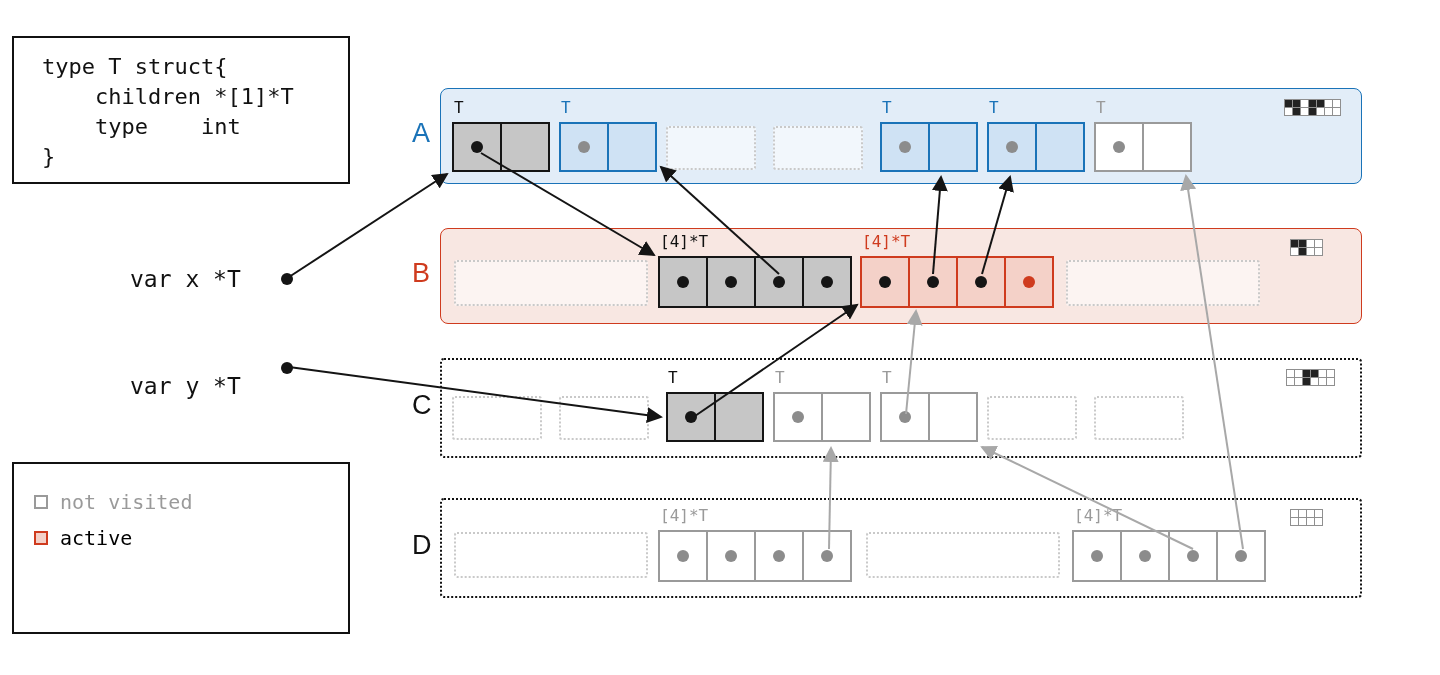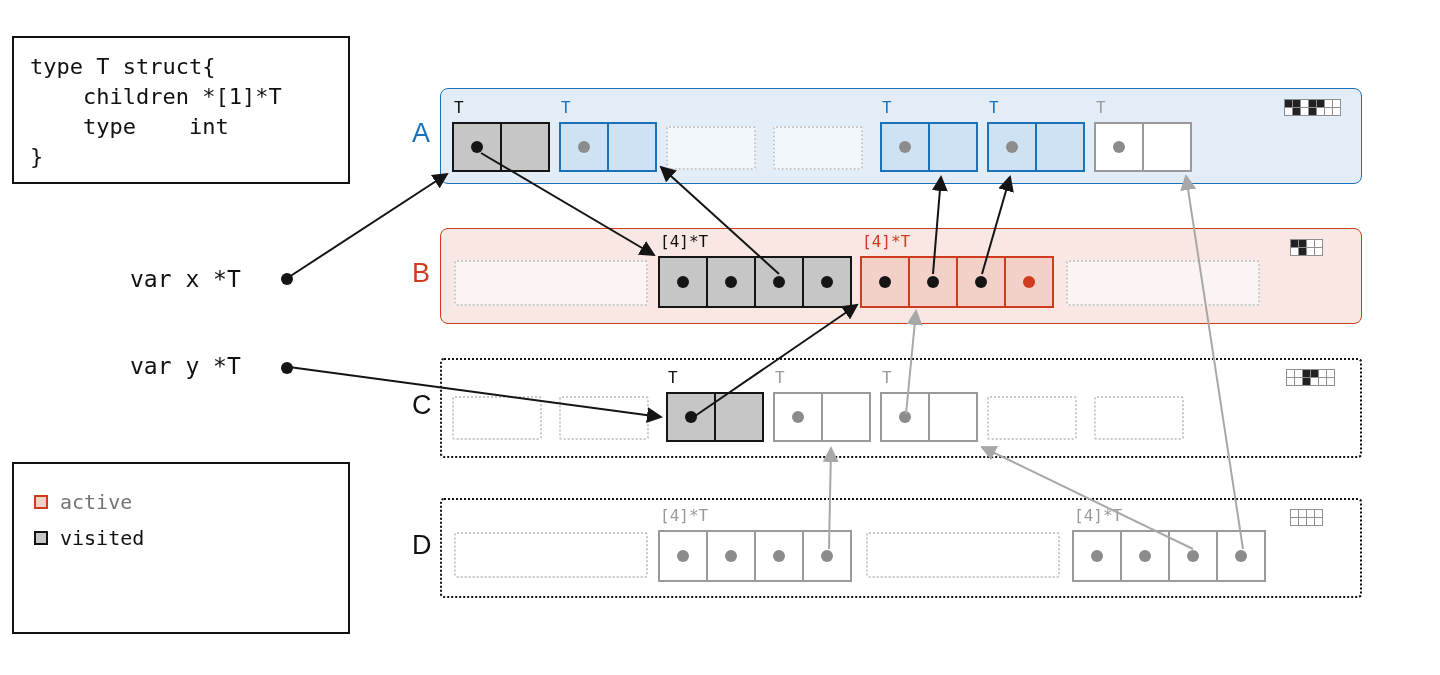"type T struct{" #code-box { padding: 14px 0 0 16px -> 14px 0 0 28px }
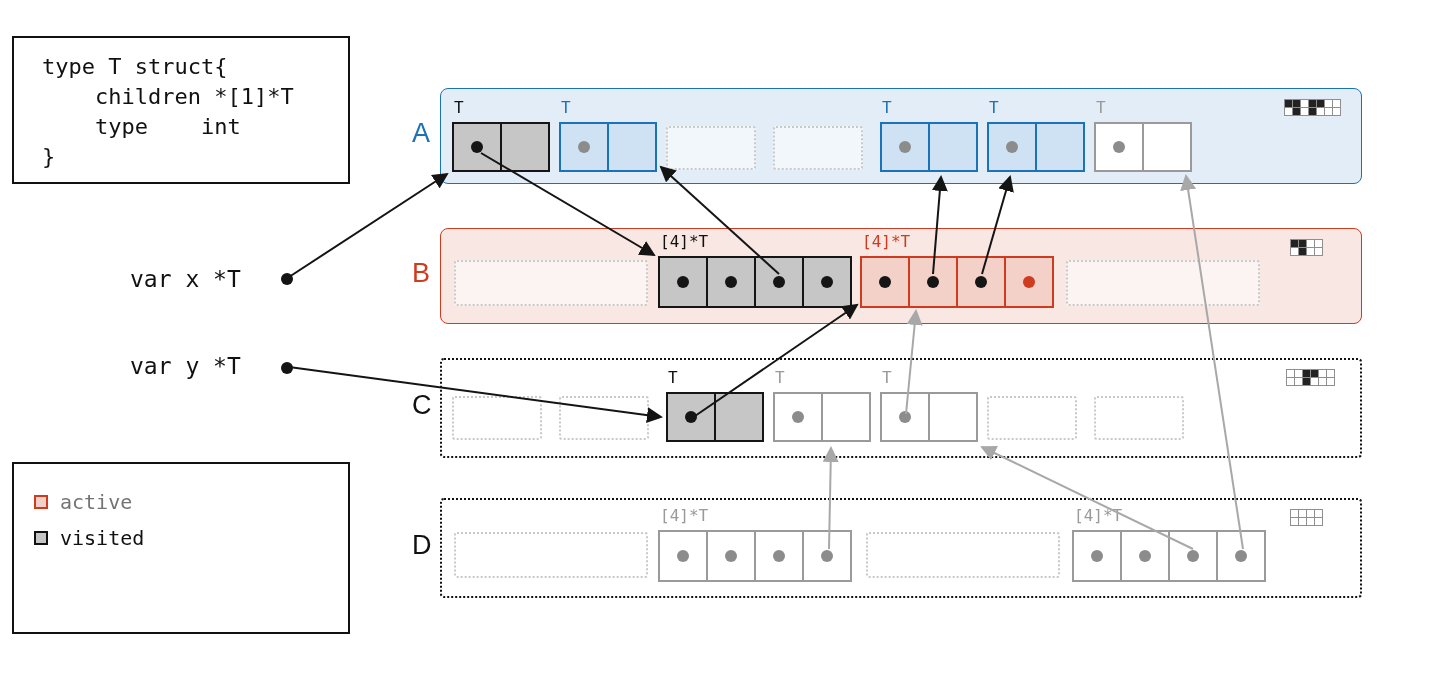"var y *T" div.var-label { top: 352px -> 372px }
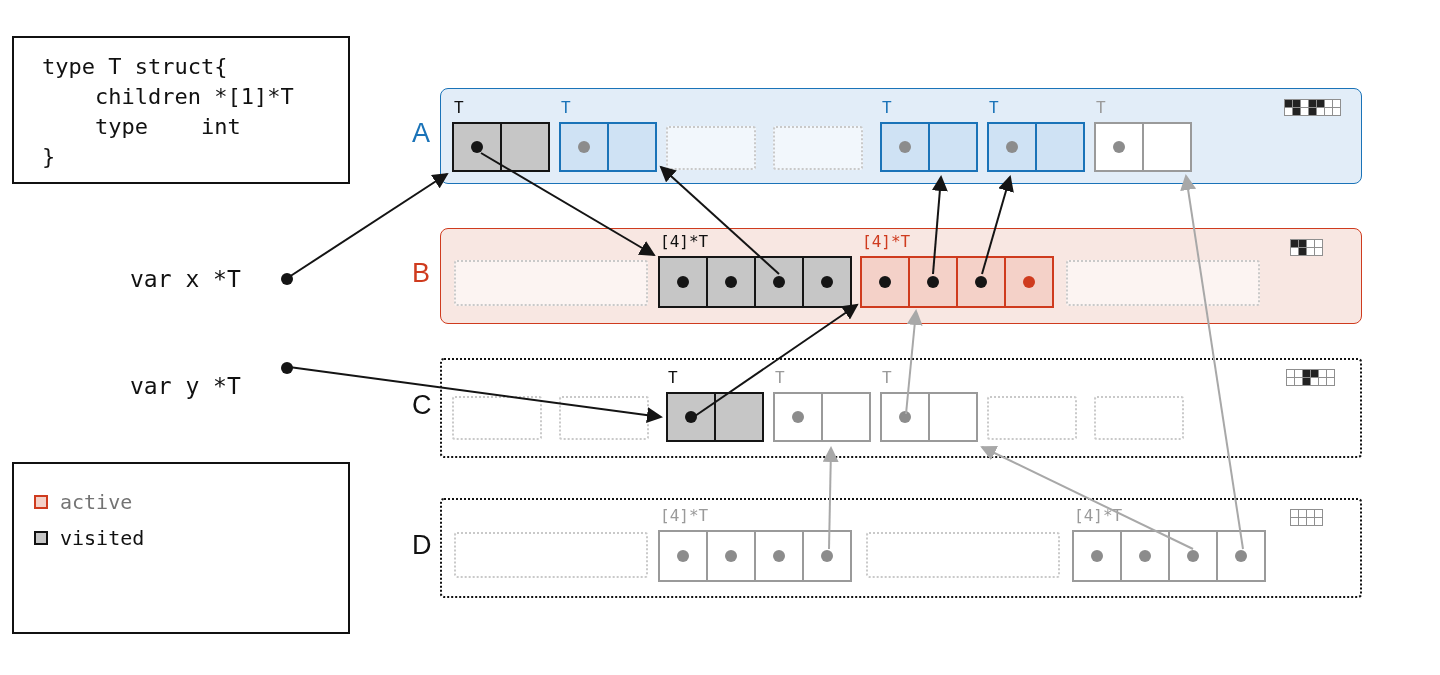"not visited" div.legend-row { html: none -> <div> <div></div> <div>not visited</div> </div> }
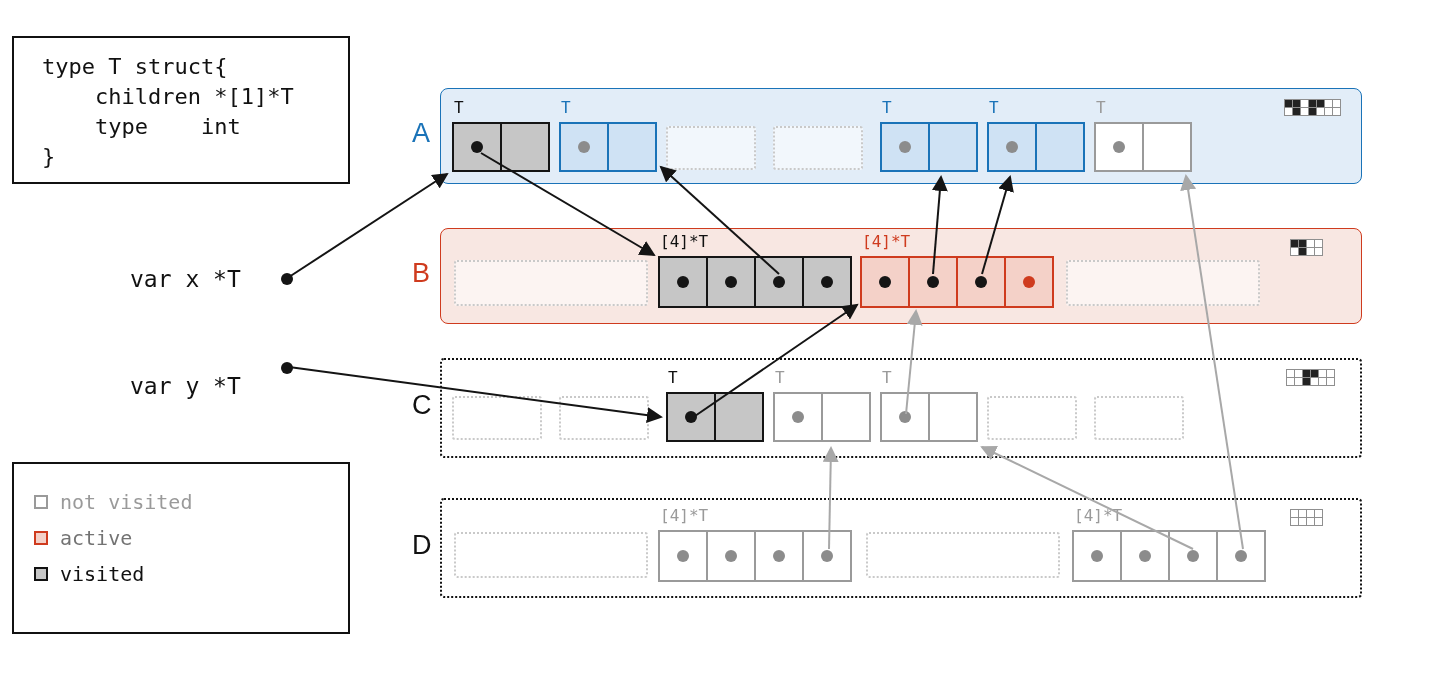"active" div.legend-label { color: #737373 -> #000000 }
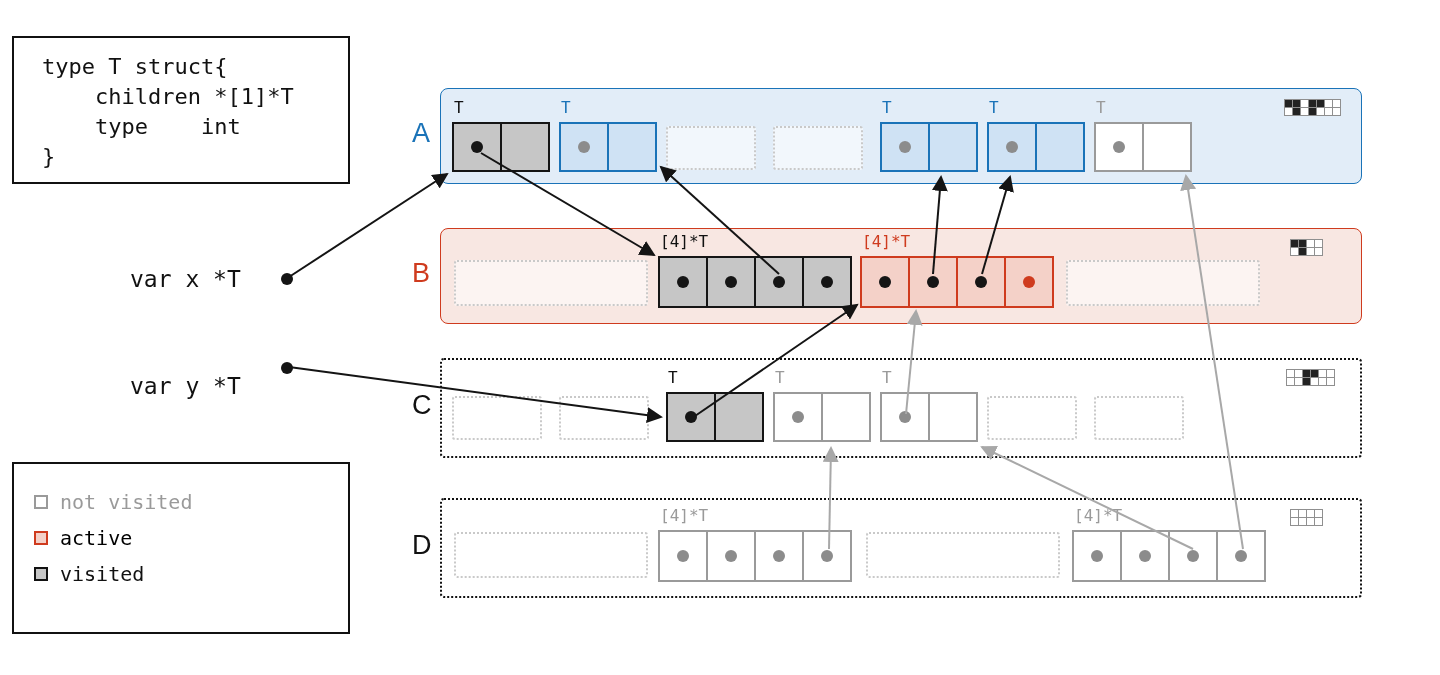"visited" div.legend-row { html: <div> <div></div> <div>visited</div> </div> -> none }
